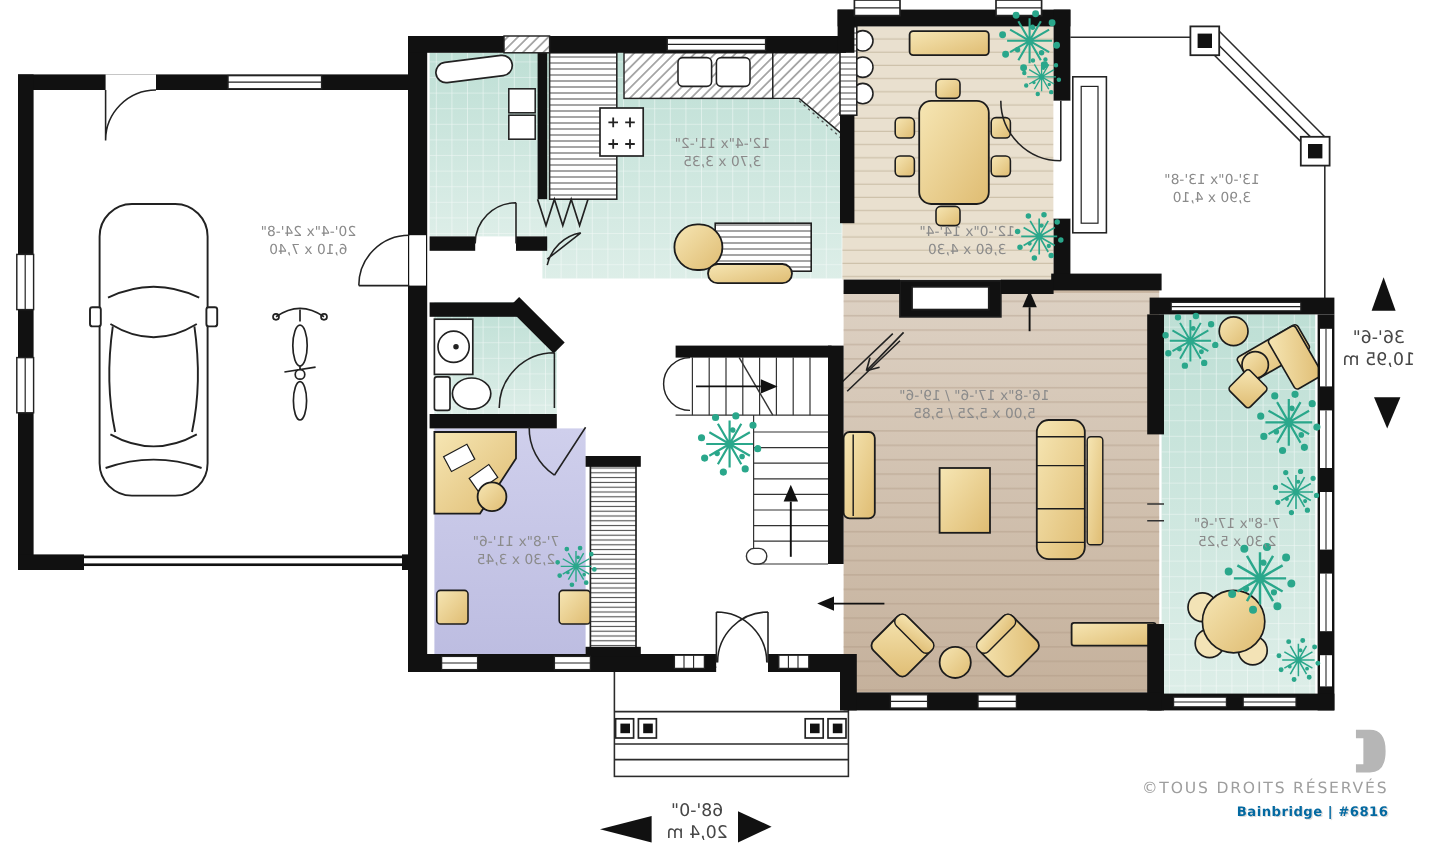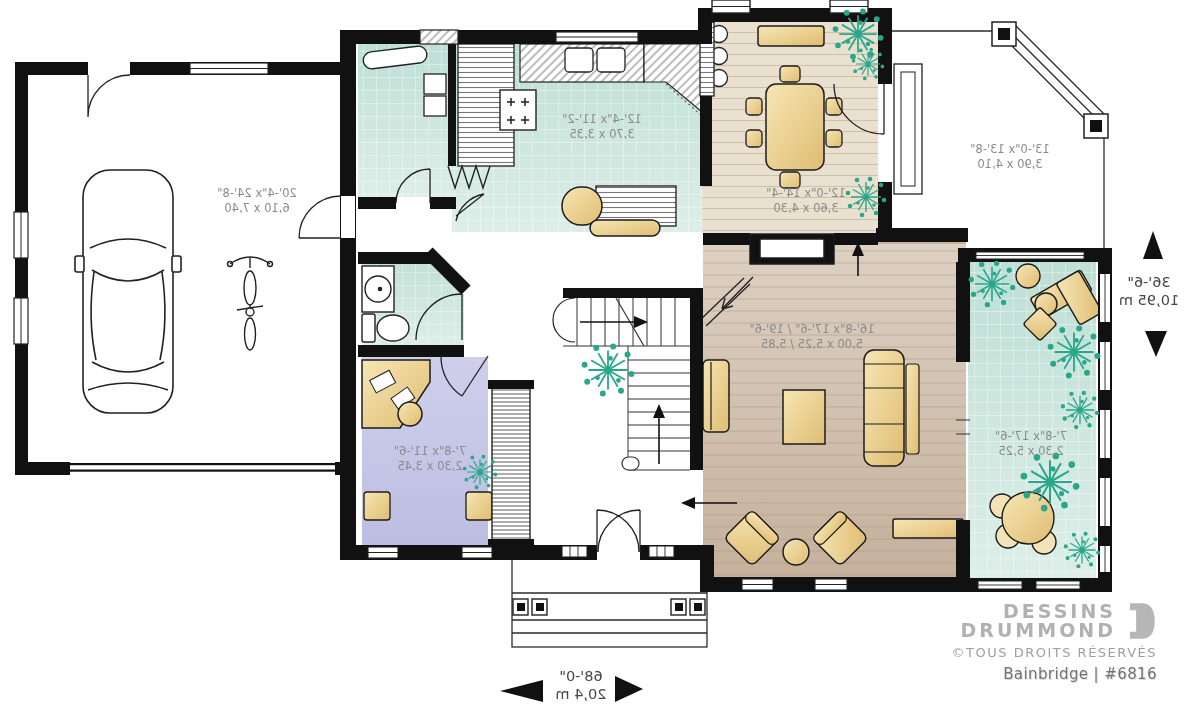"DESSINS" div.brand { html: <div> <div>DESSINS</div> <div>DRUMMOND</div> </div> -> none }
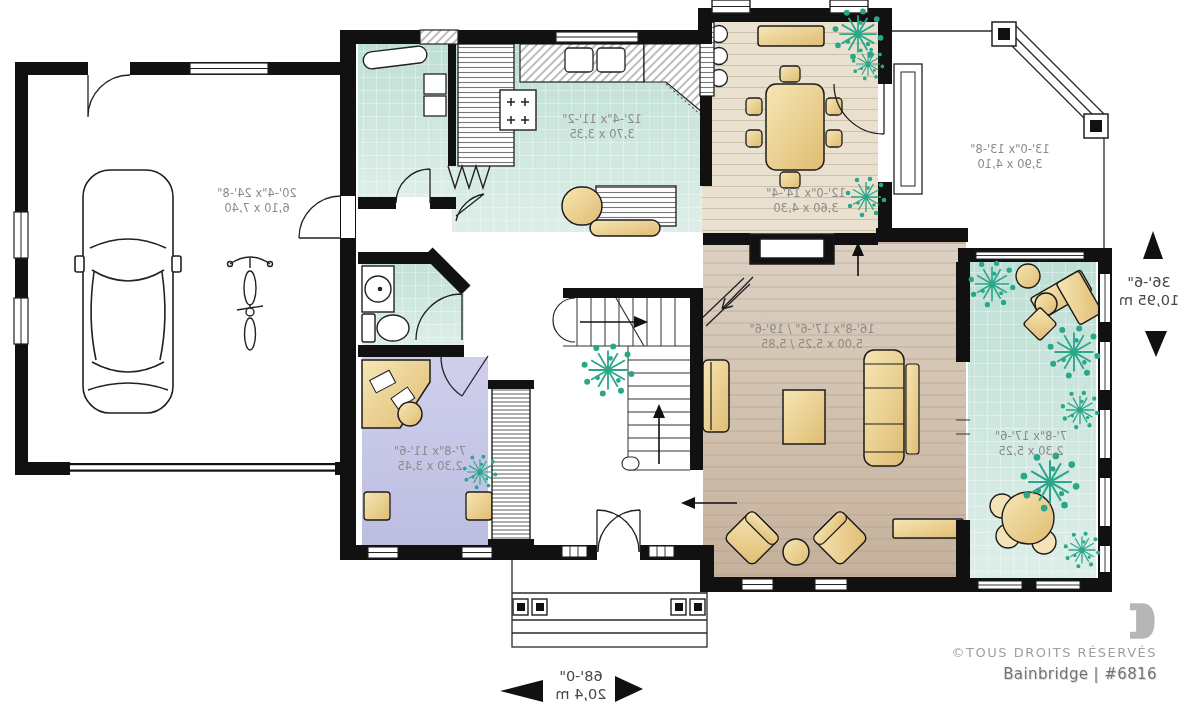"Bainbridge | #6816" .plan-title { color: #737373 -> #0369a1; font-size: 15px -> 11px; font-weight: normal -> bold }
